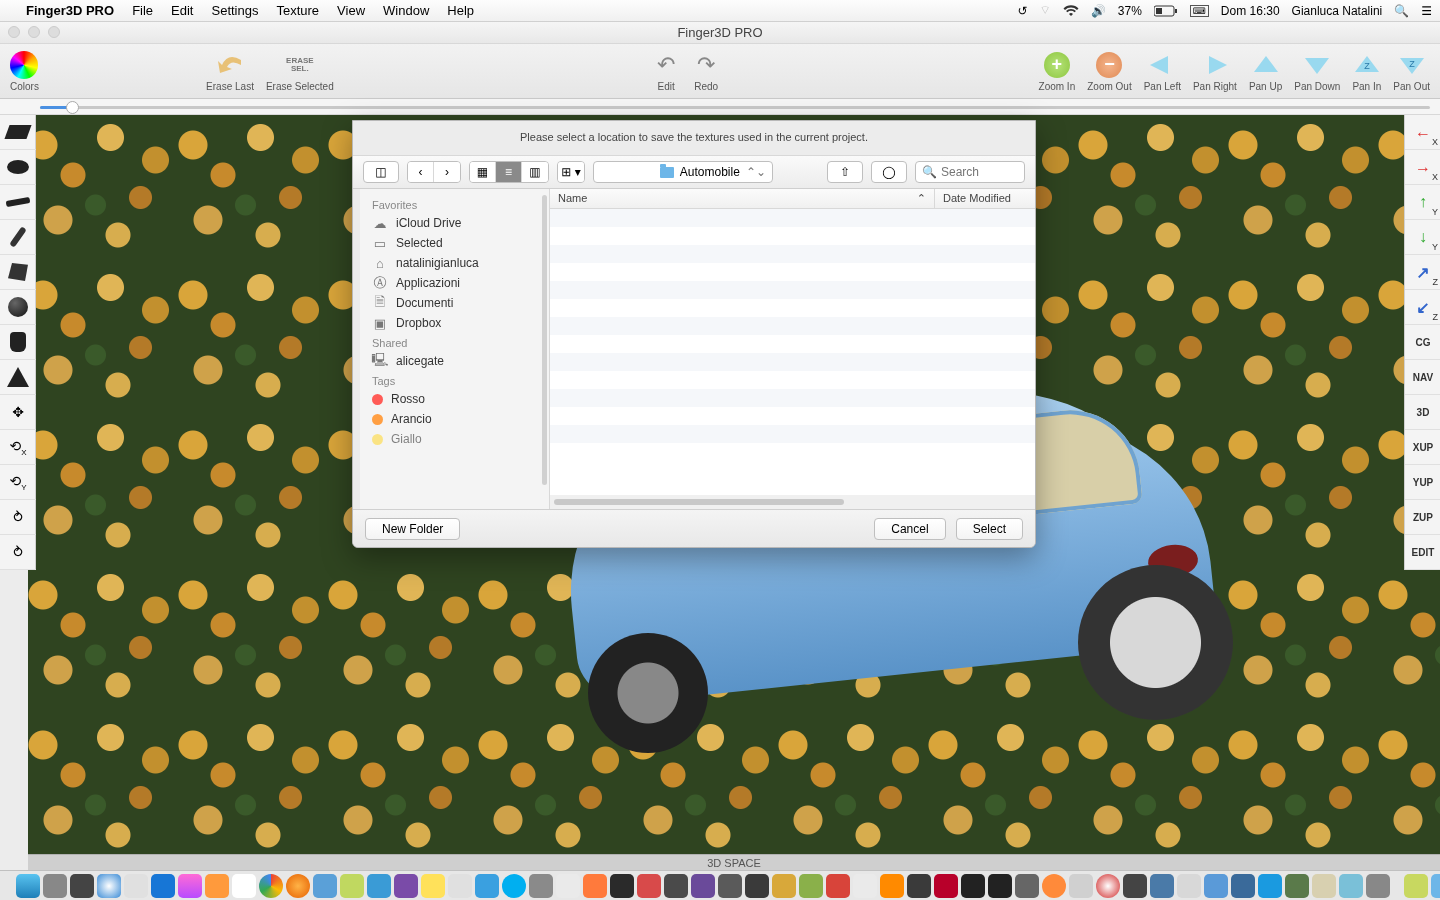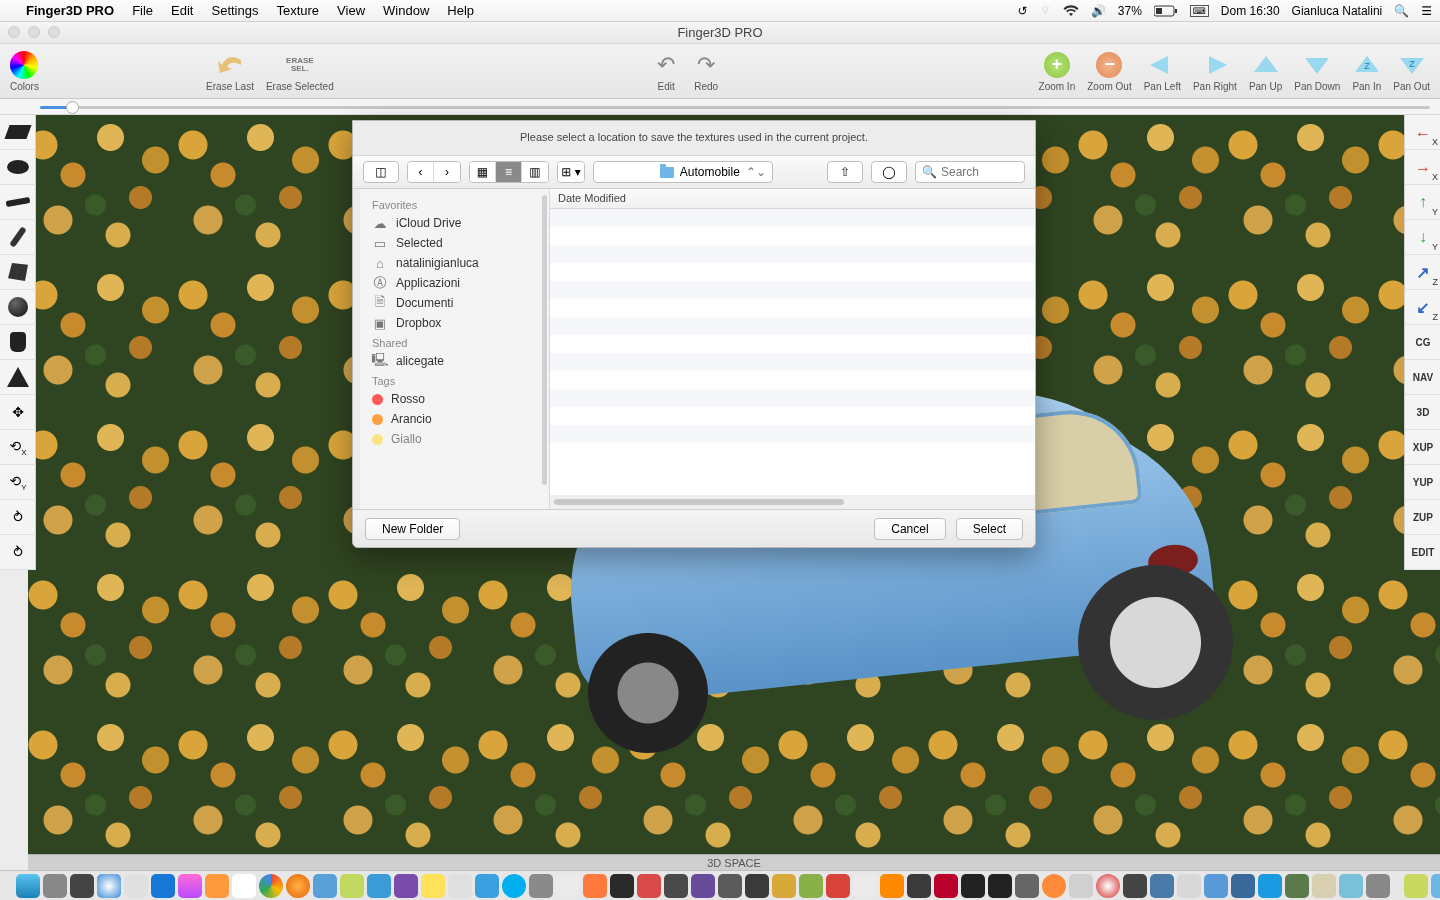"Name" div.fh-name { html: none -> <div> <span>Name</span> <span>⌃</span> </div> }
